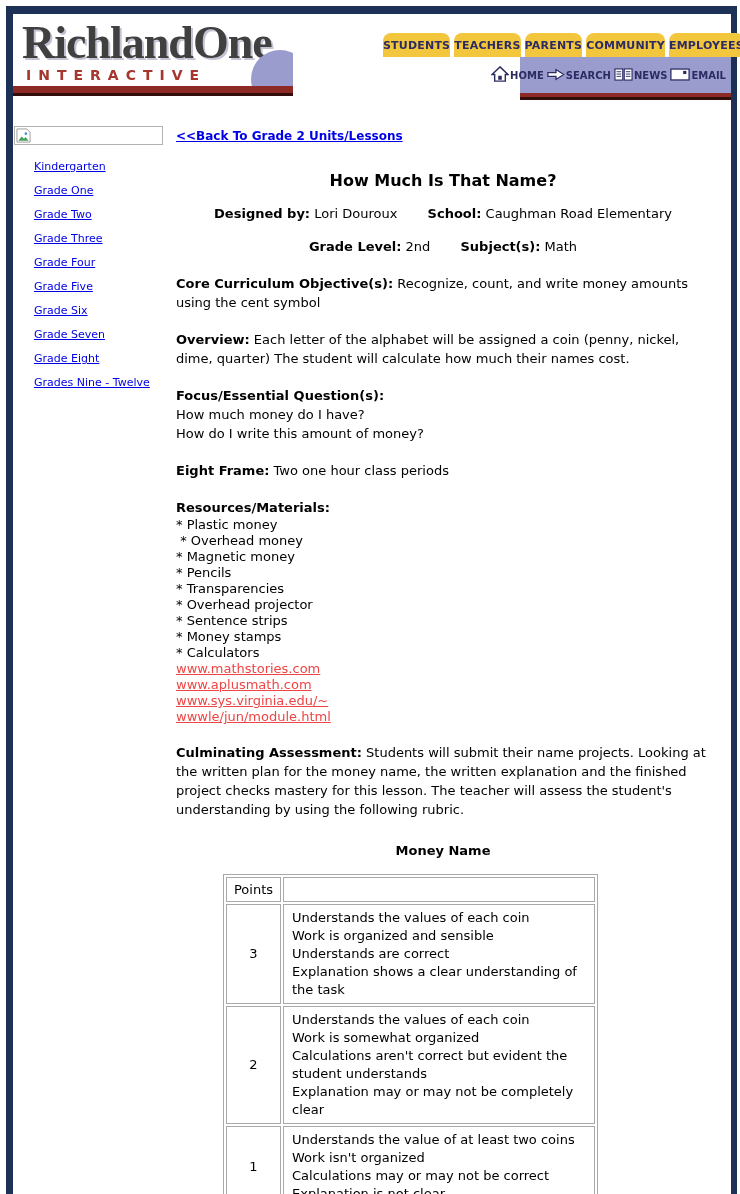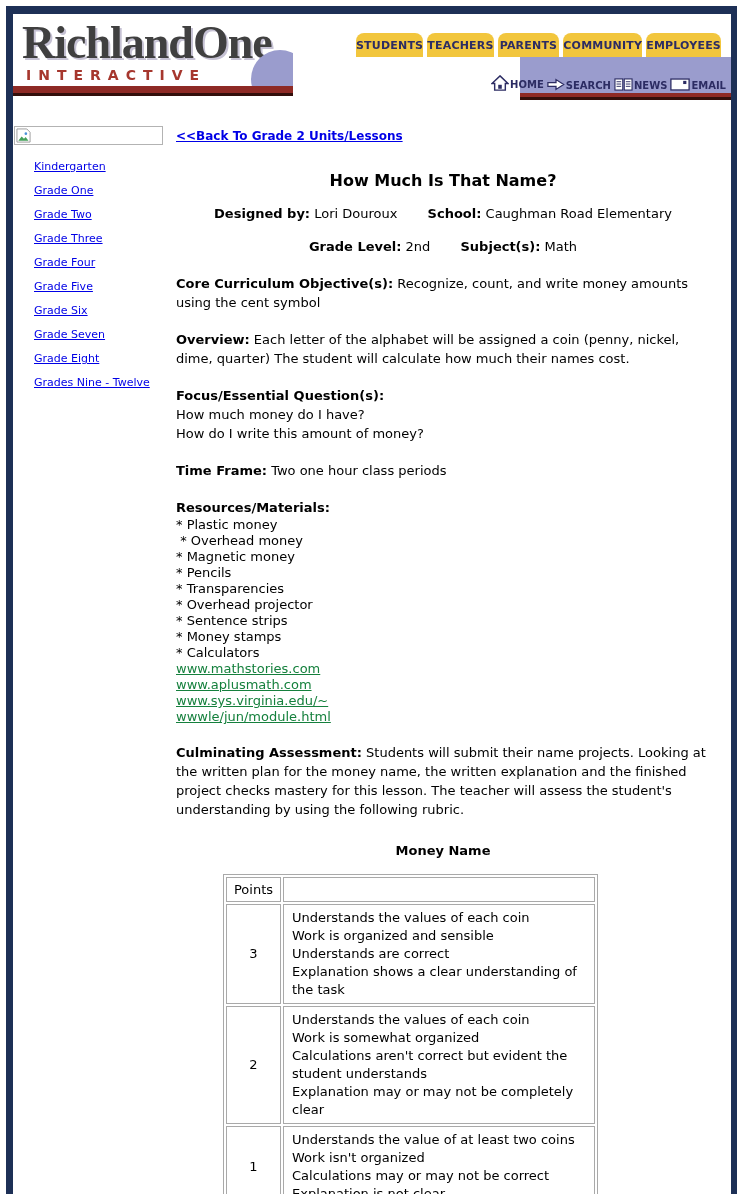"STUDENTS" .tabs { left: 343px -> 370px }
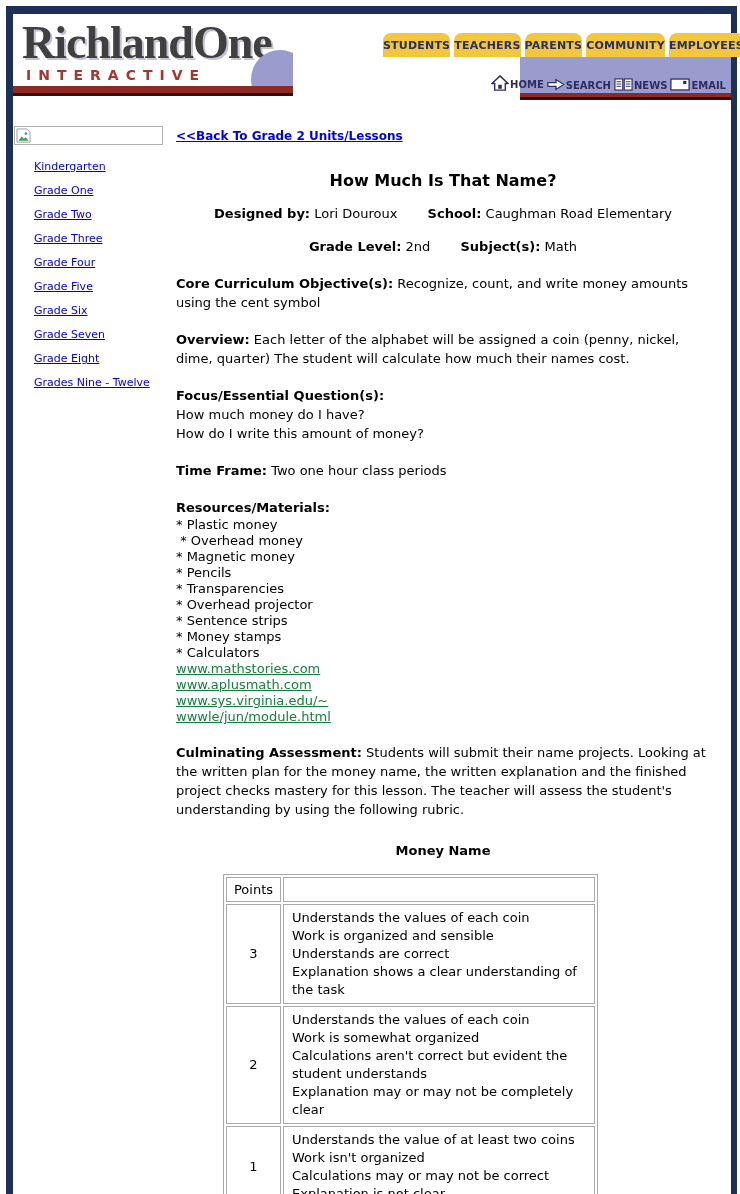"HOME" .utility { align-items: flex-end -> center }
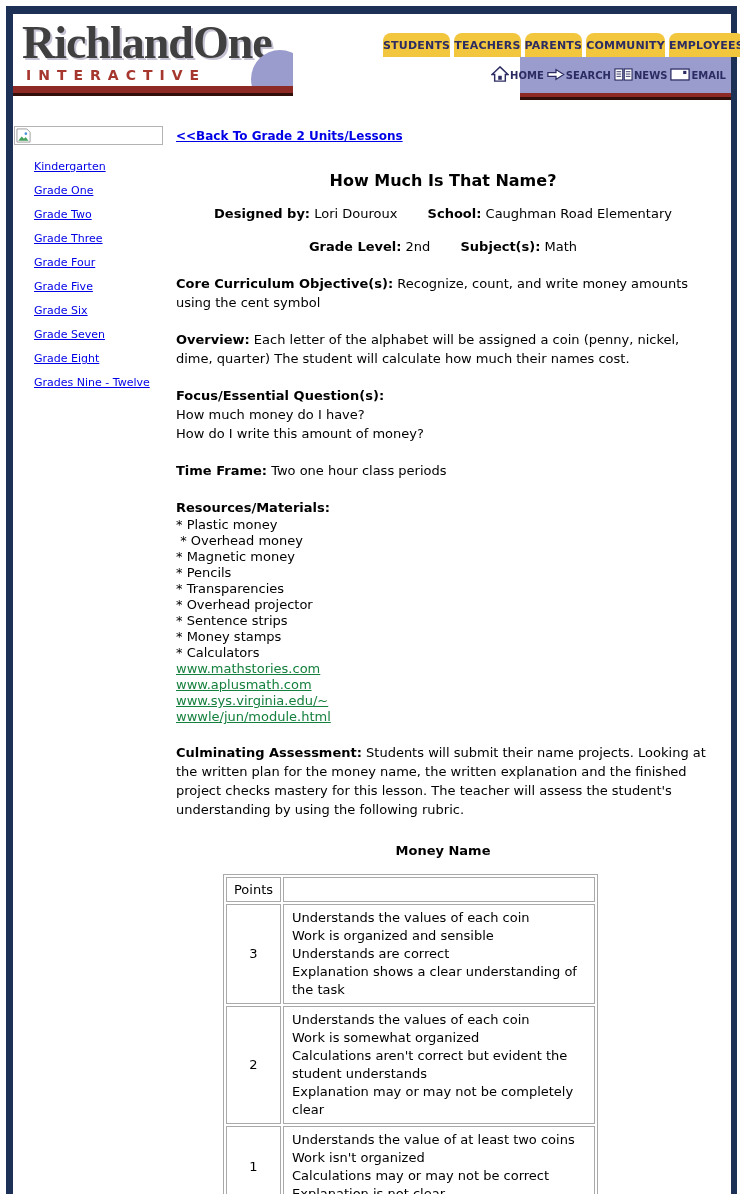"Time Frame:" b { text: Time -> Eight }
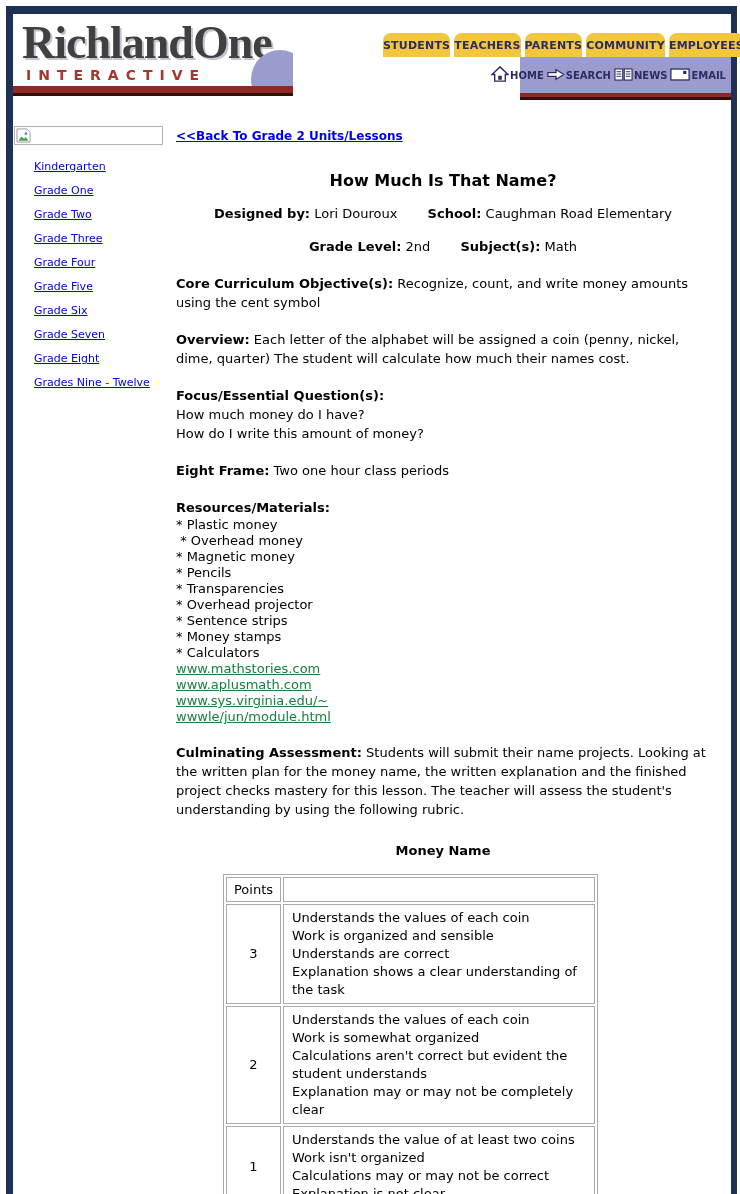"www.mathstories.com" .res-link { color: #15803d -> #ef4444 }
